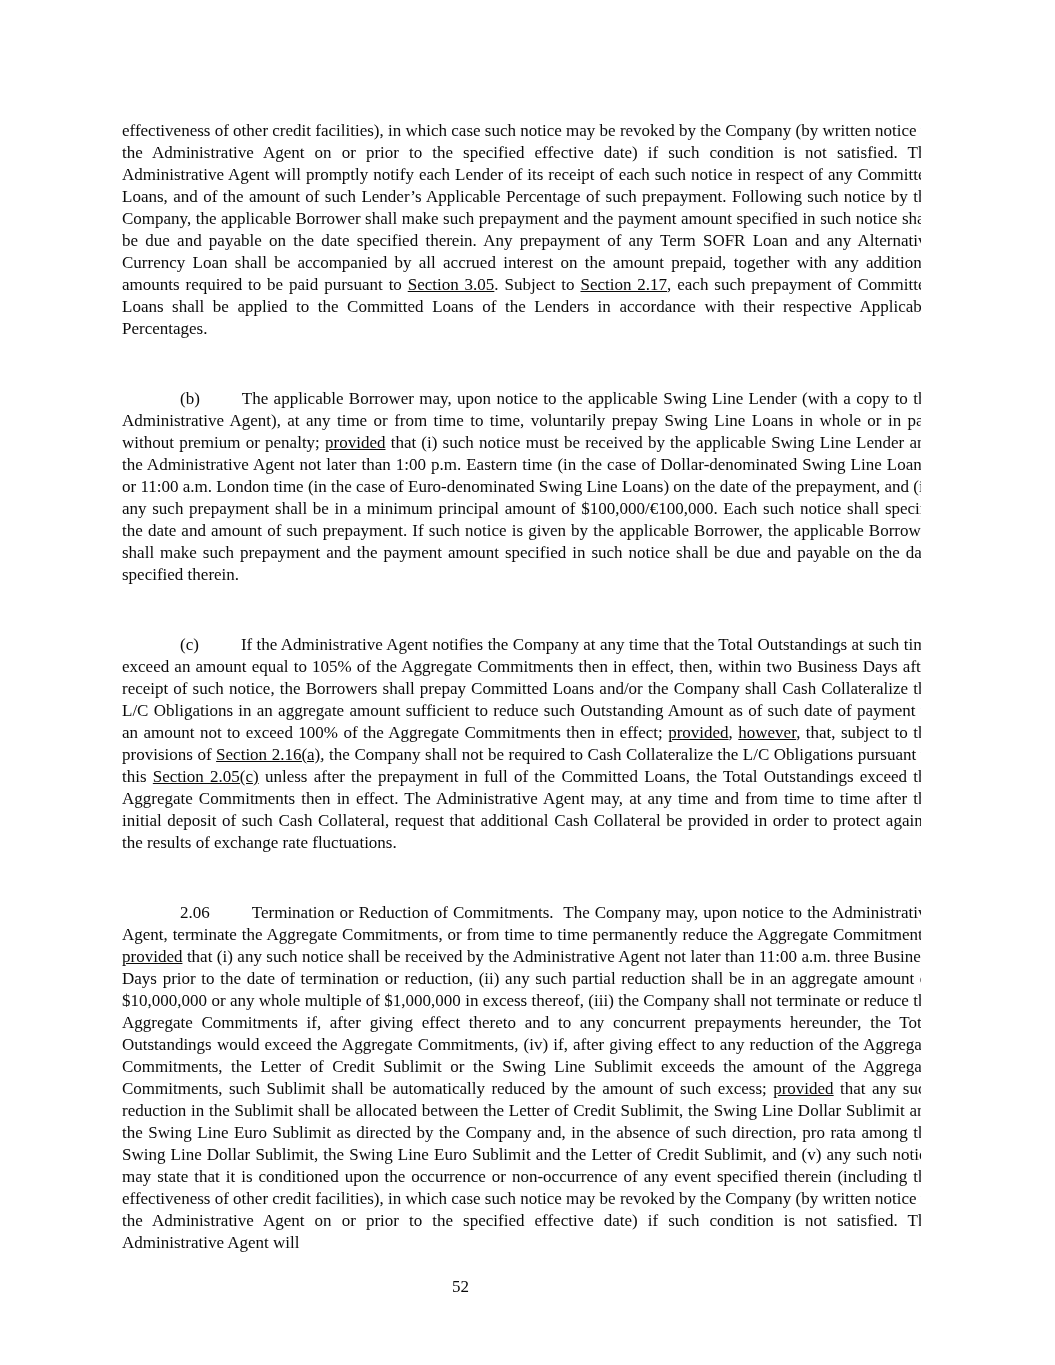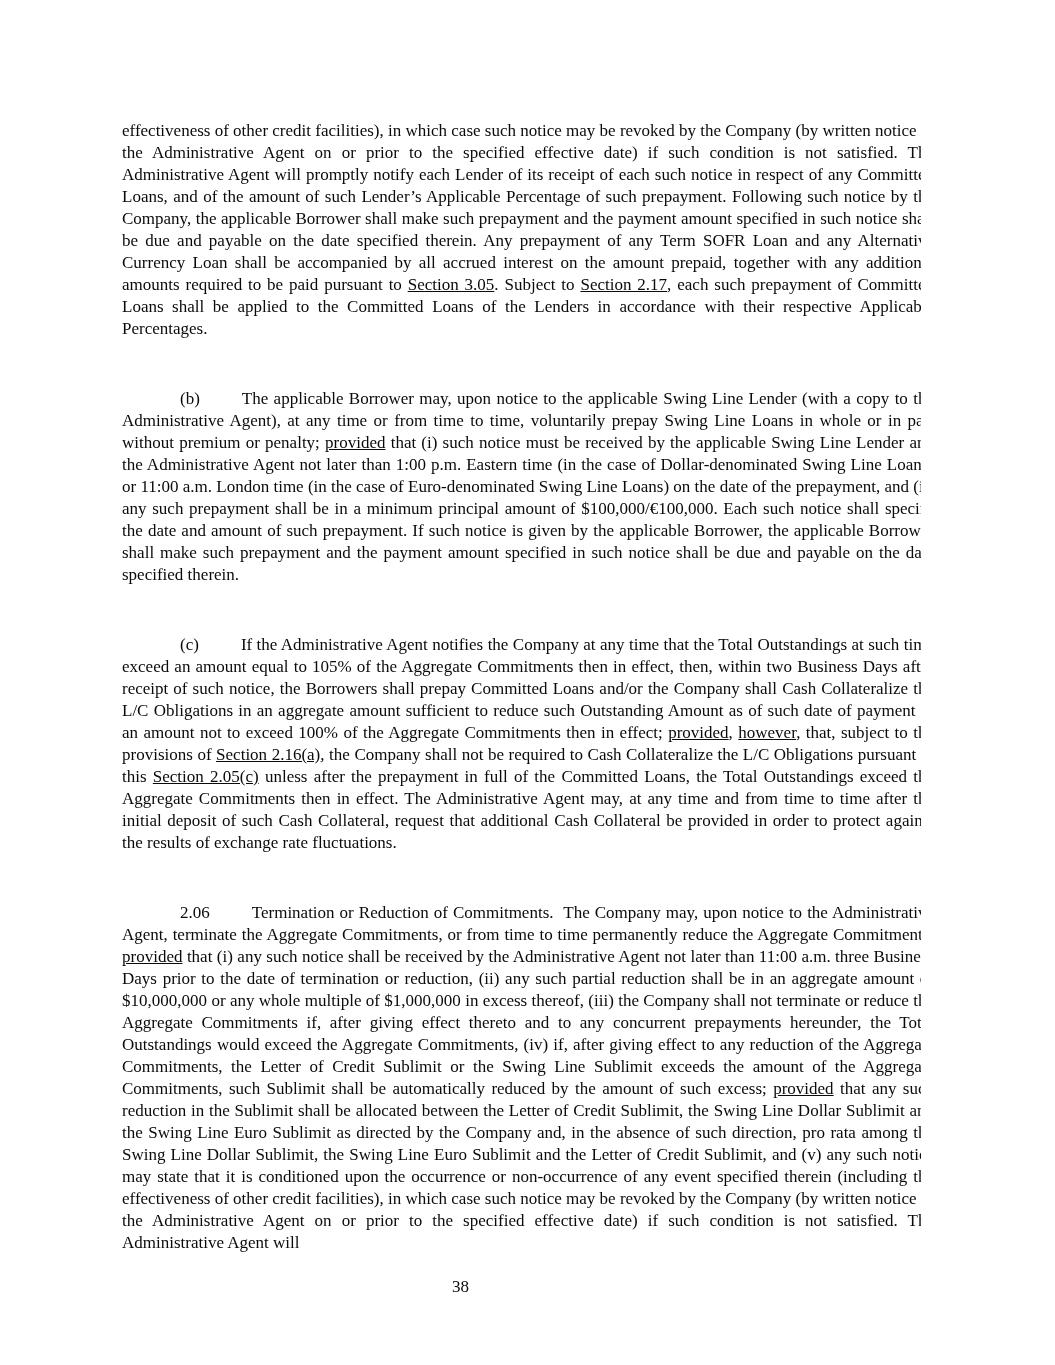"38" div.page-number { text: 38 -> 52 }
